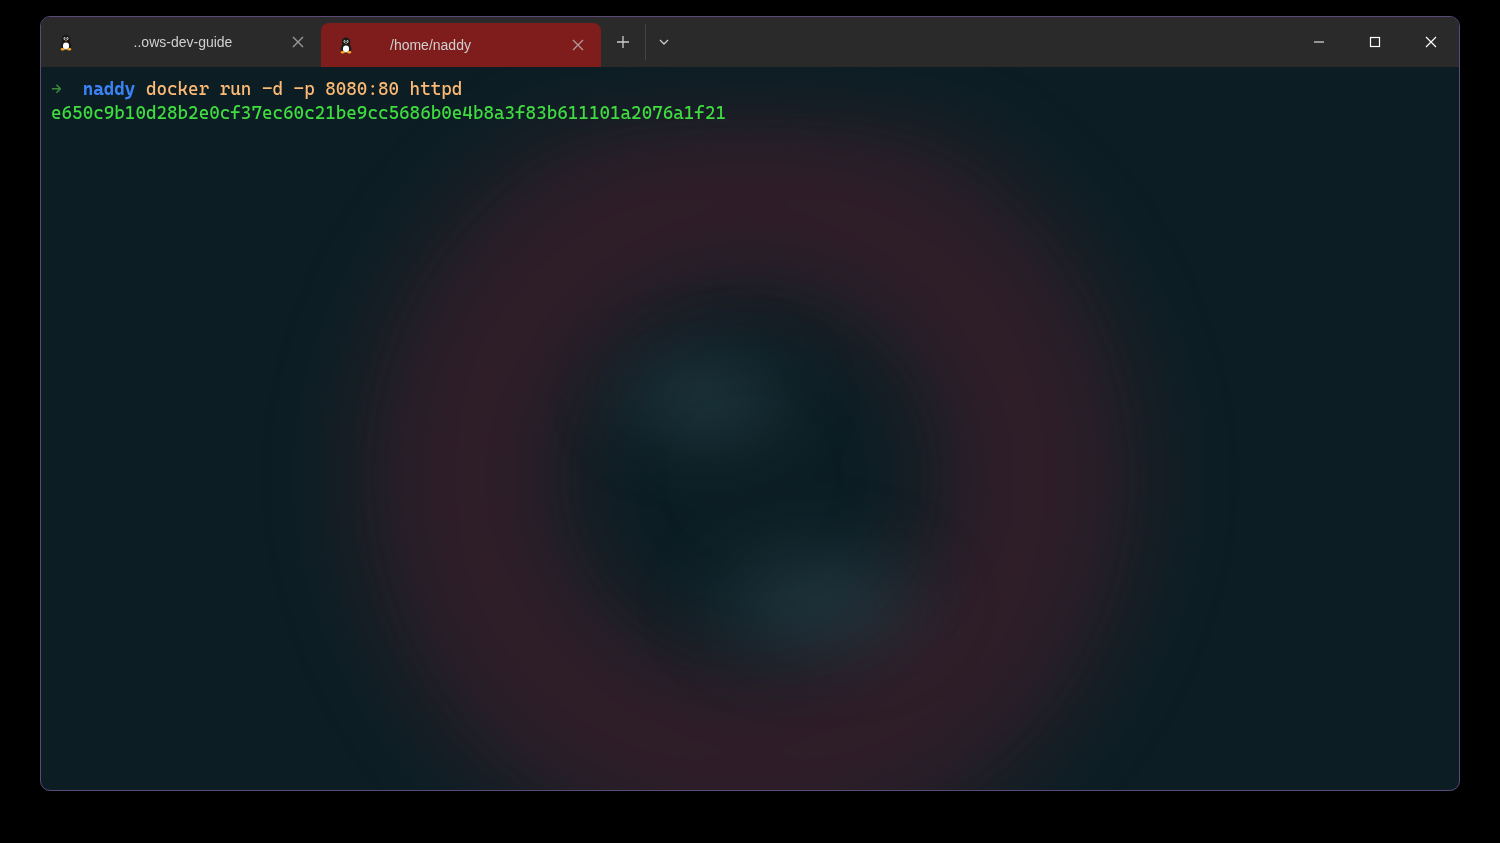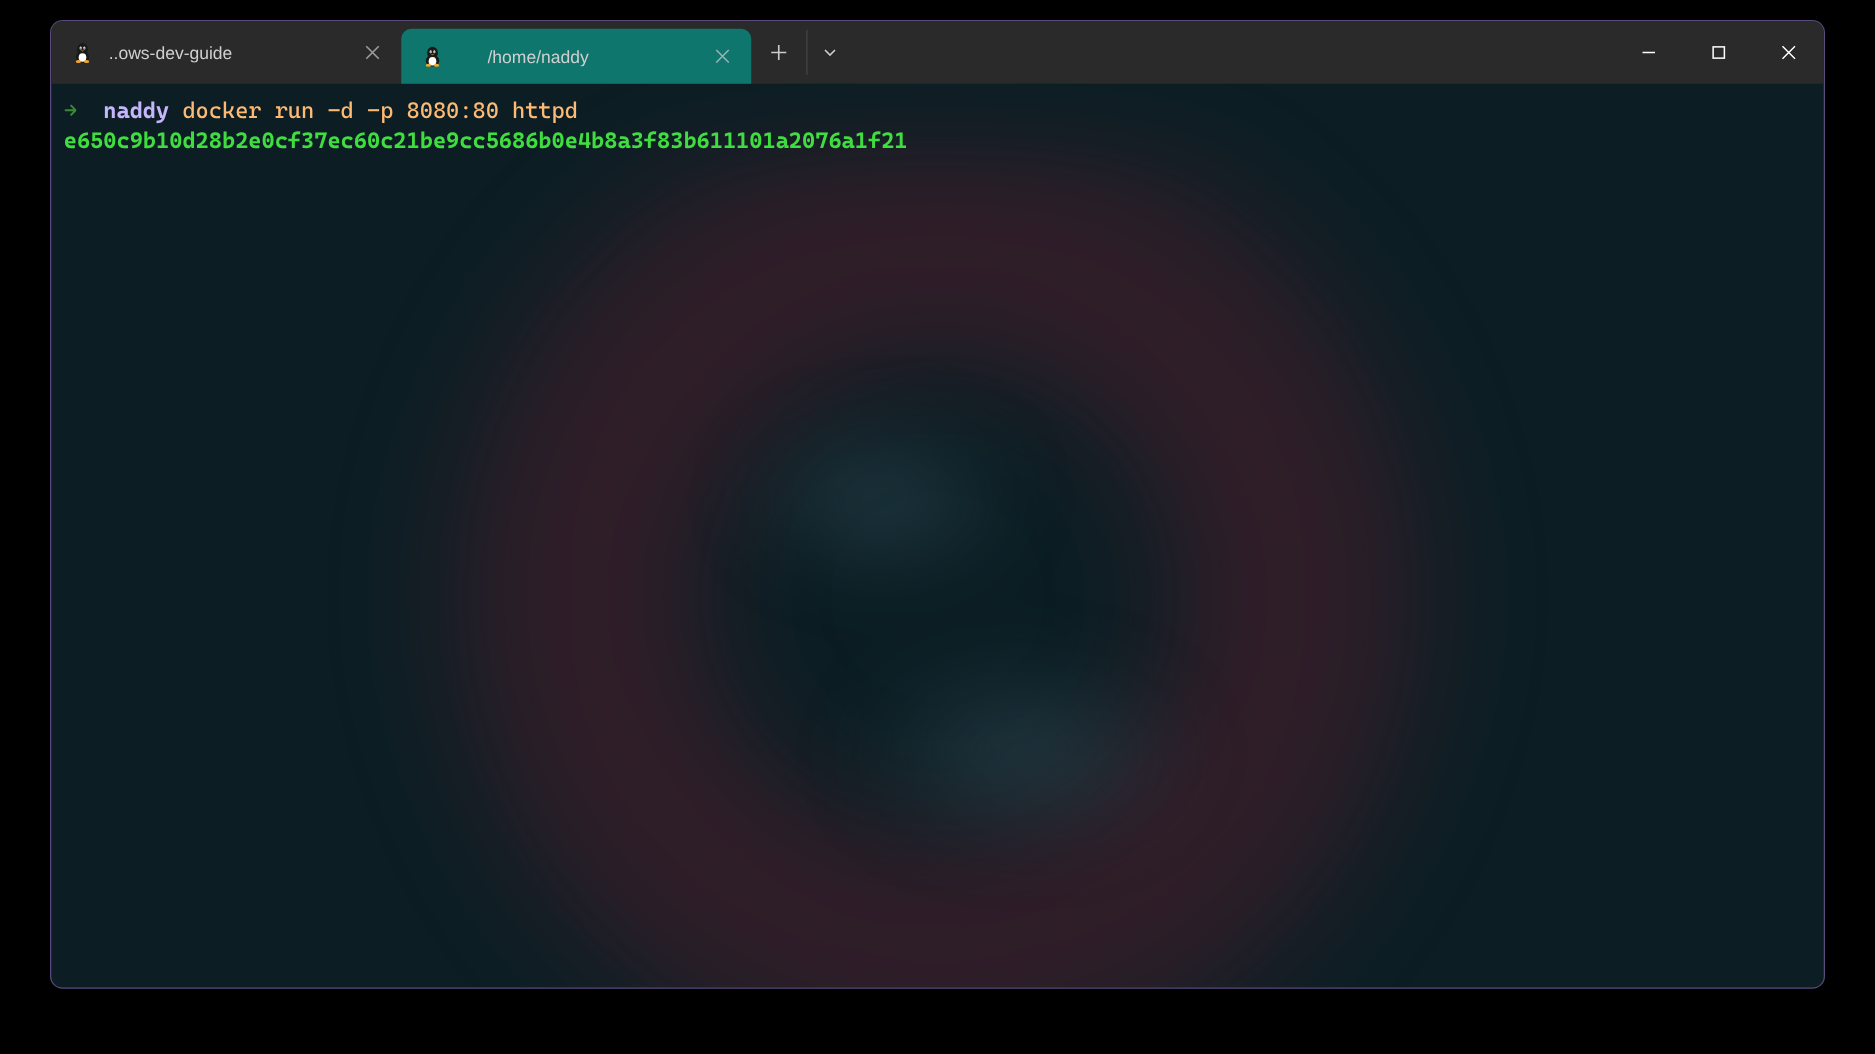"..ows-dev-guide" .tab.inactive { text-align: none -> center }
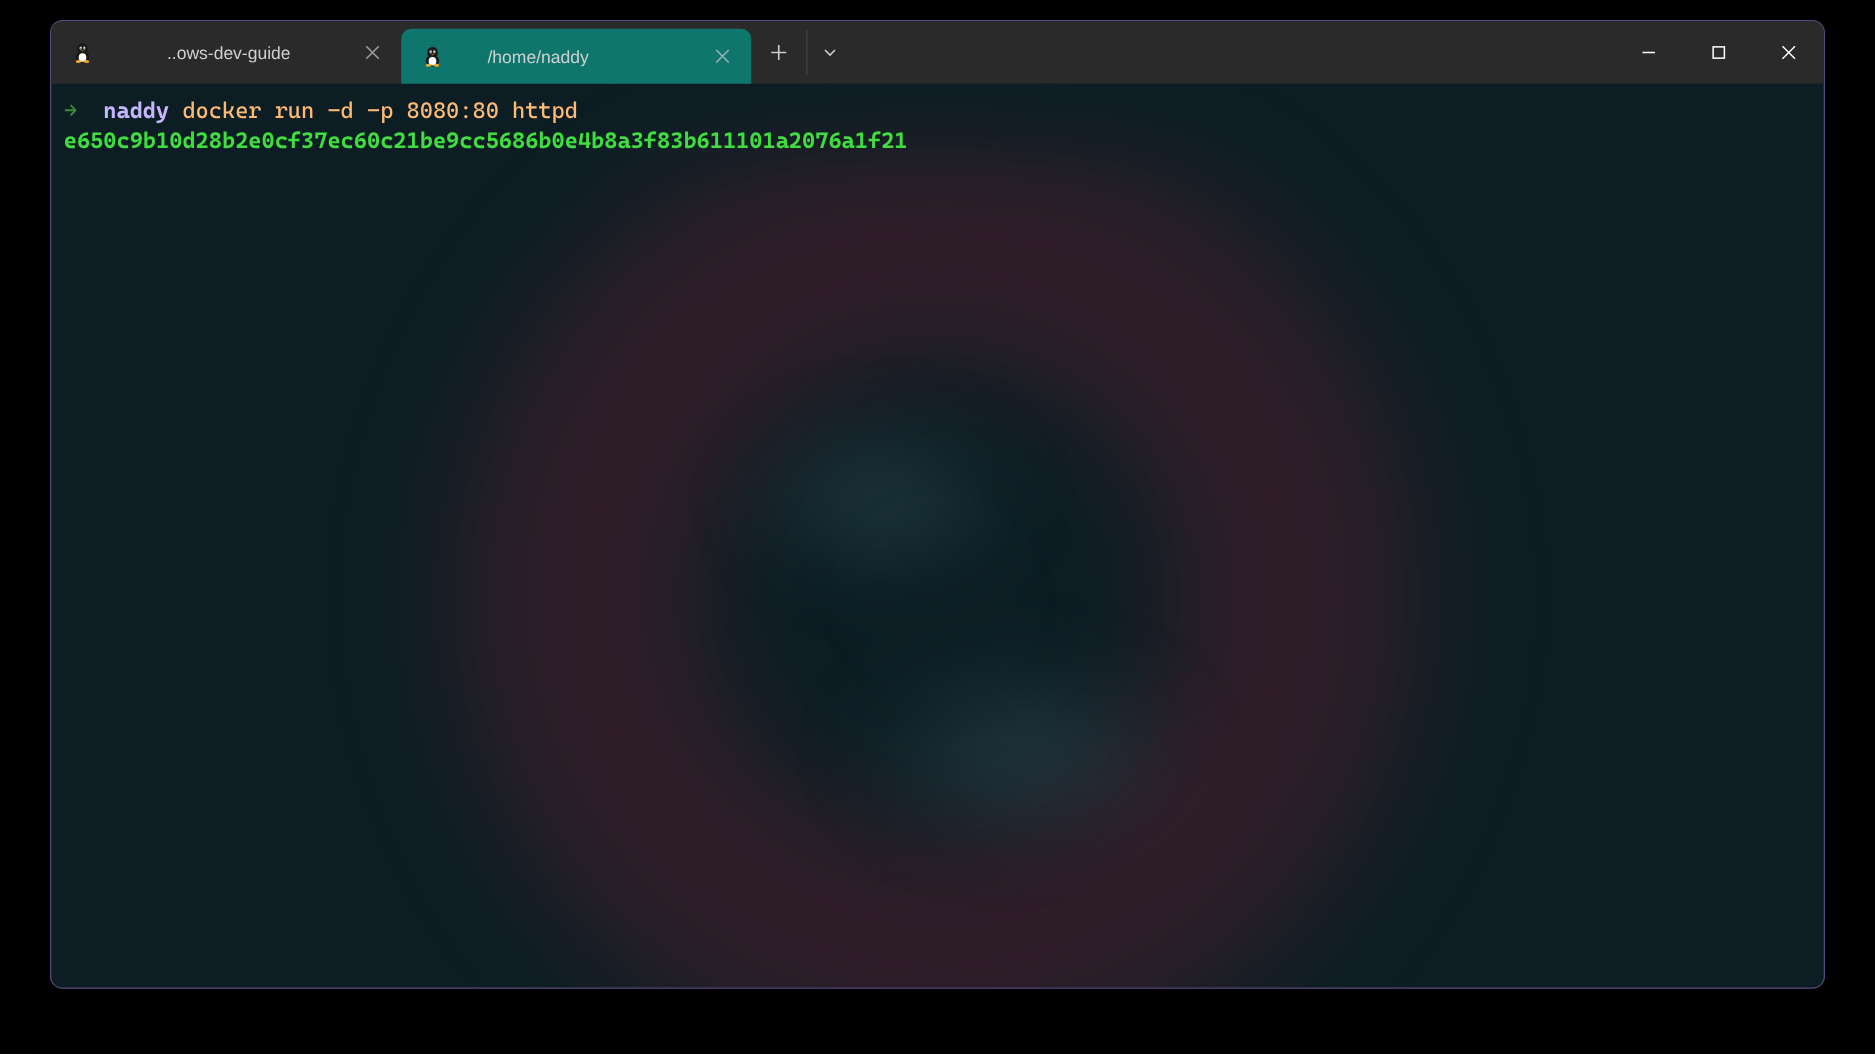"/home/naddy" .tab.active { background: #0f766e -> #7f1d1d }
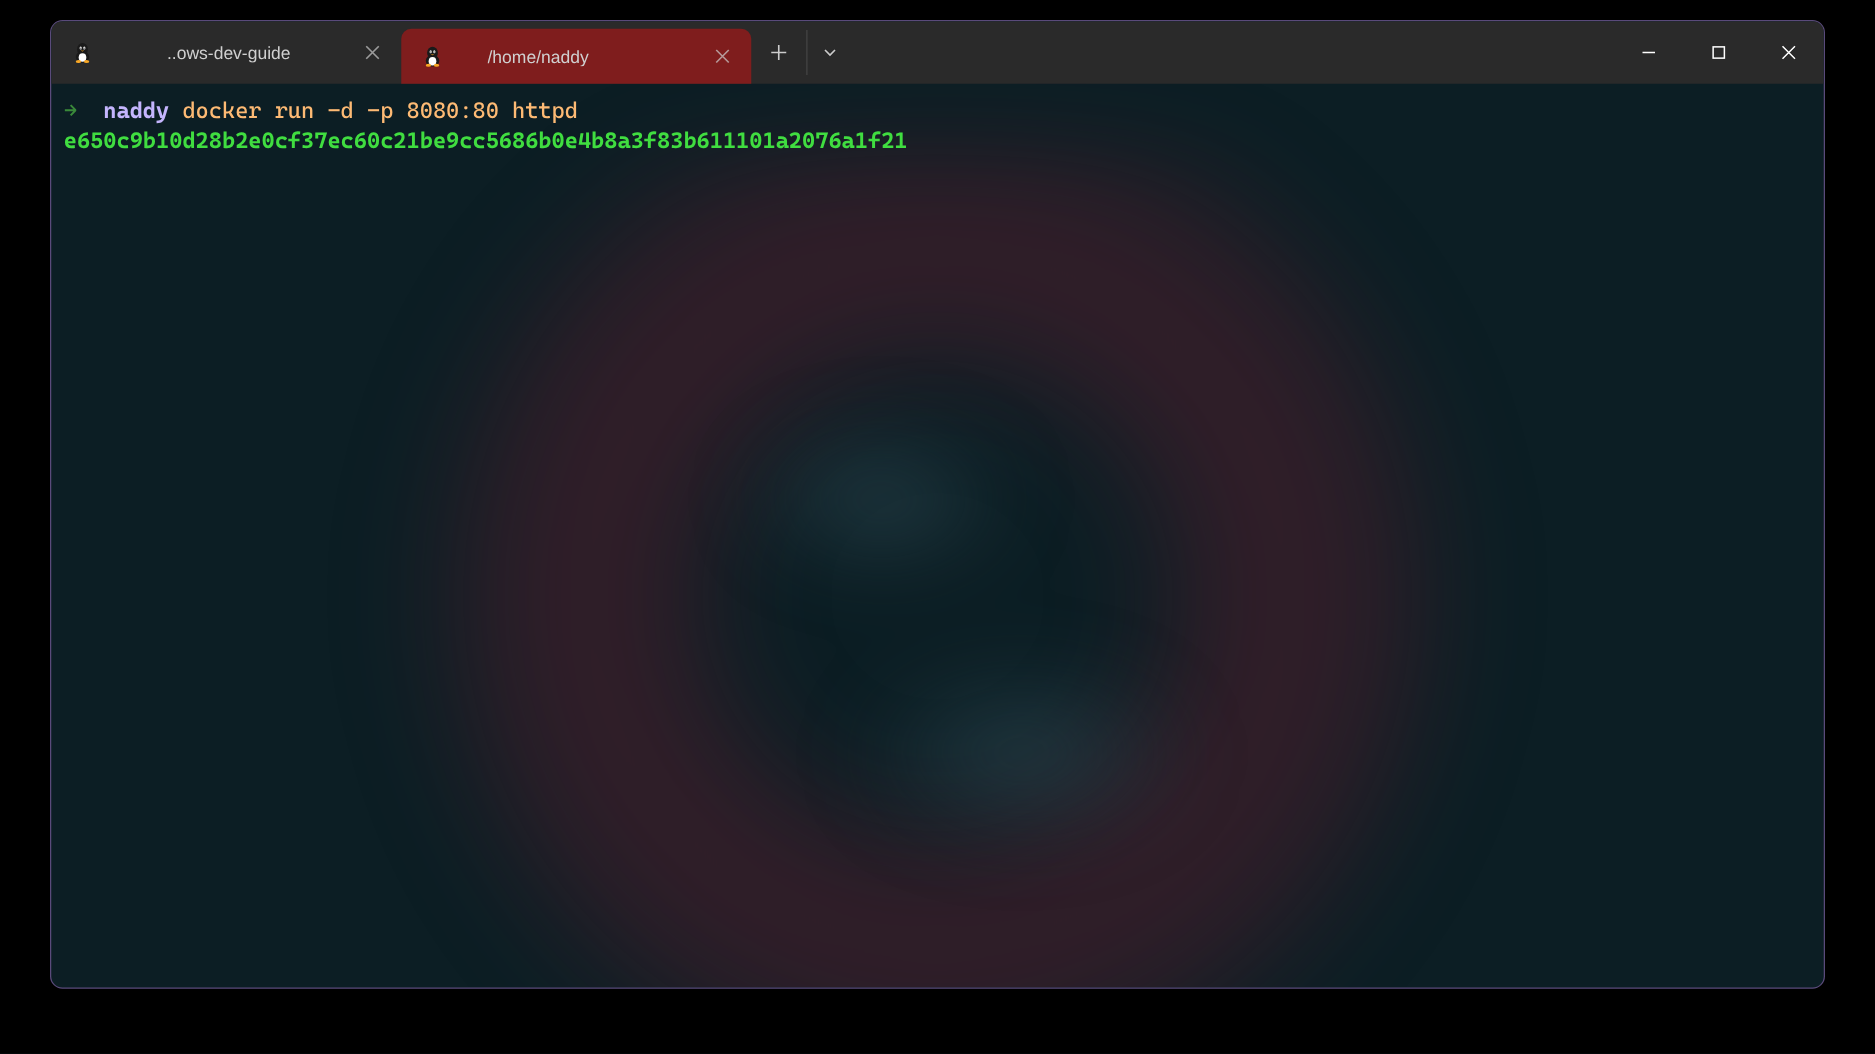"naddy" .host { color: #c4b5fd -> #3b82f6 }
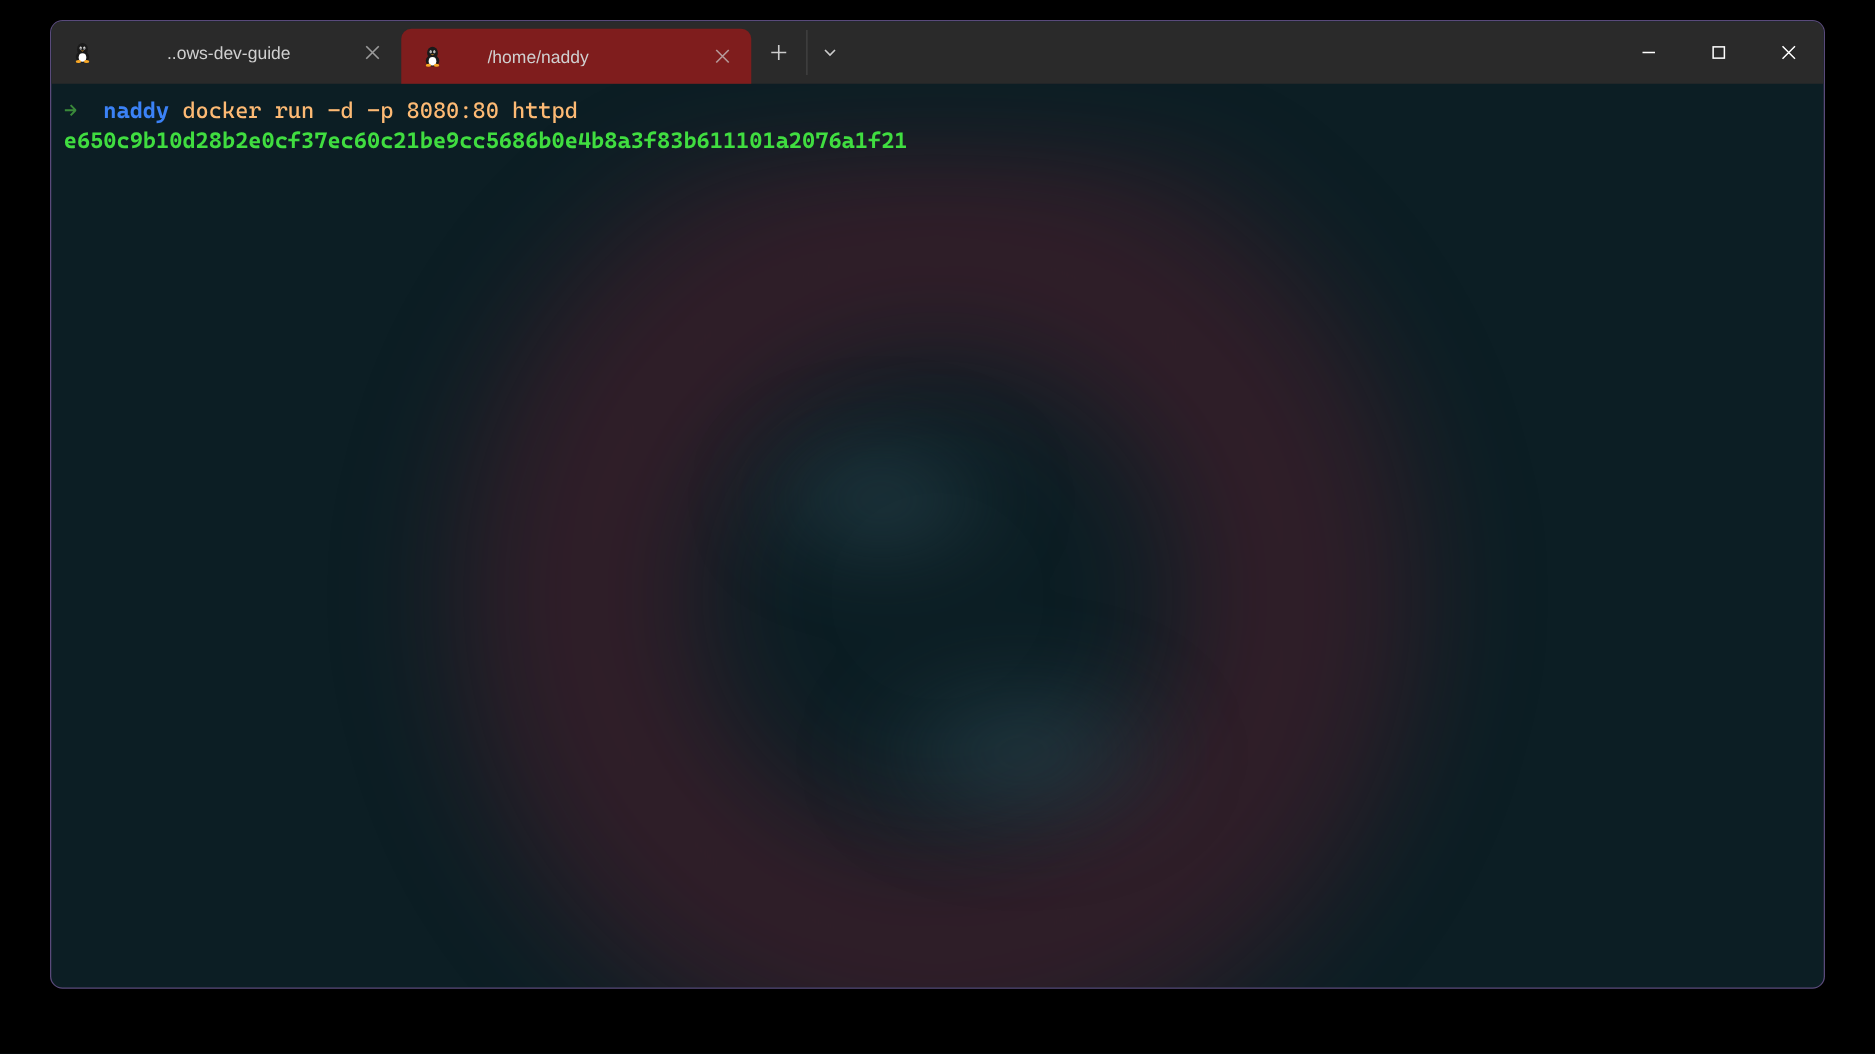"e650c9b10d28b2e0cf37ec60c21be9cc5686b0e4" .output { font-weight: bold -> none }
